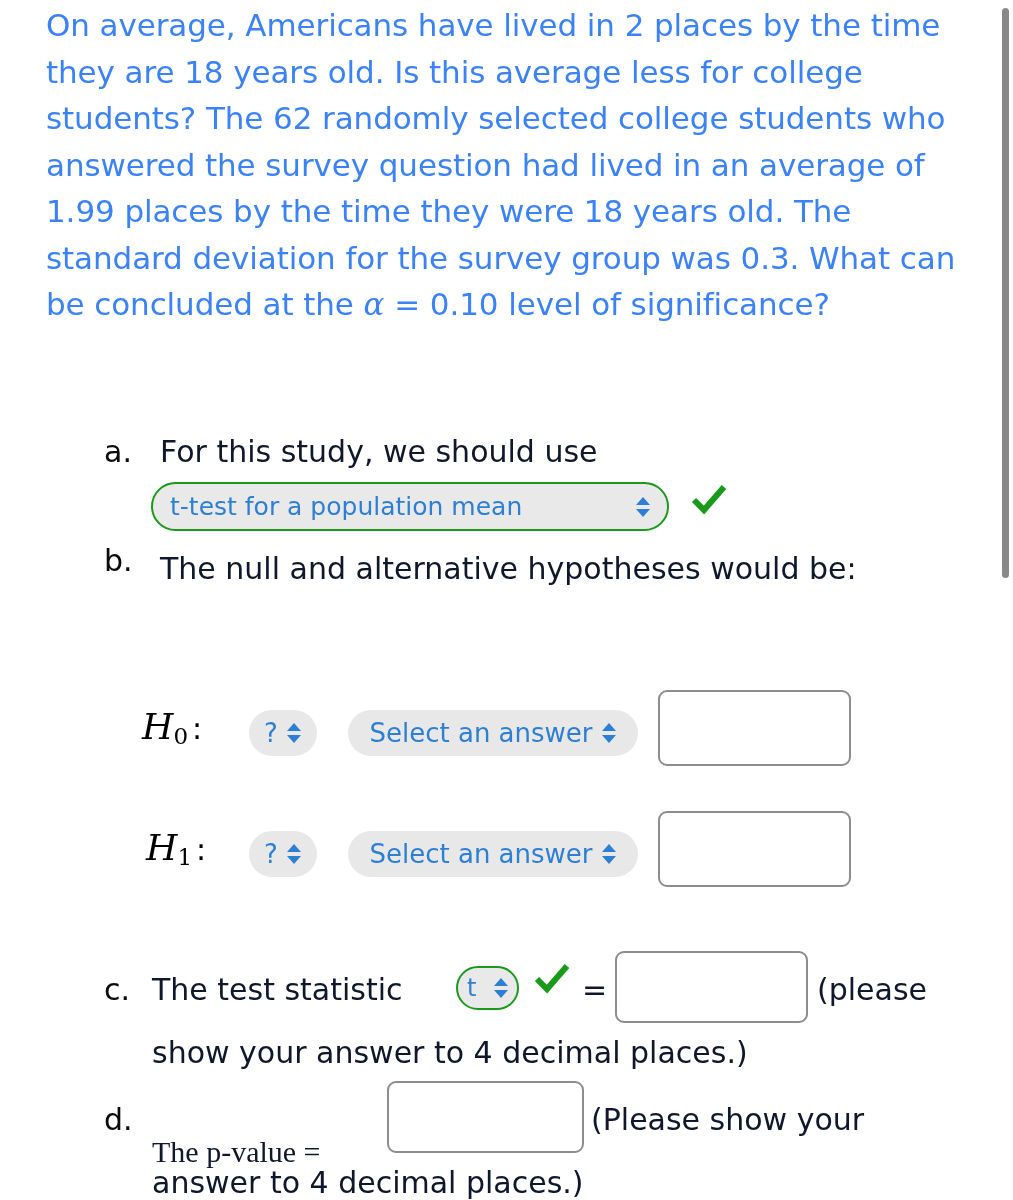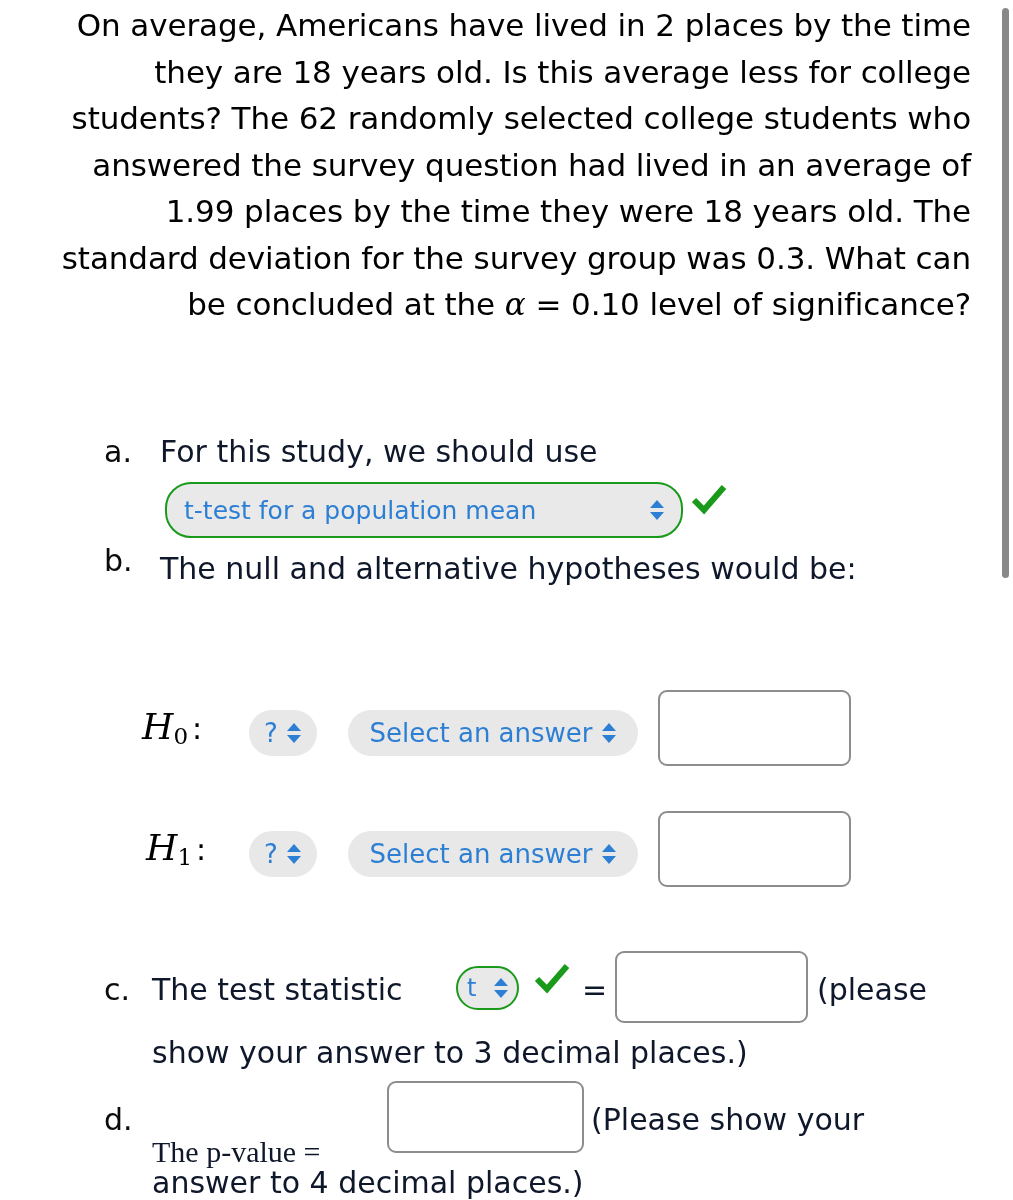"On average, Americans have lived" .prompt { color: #000000 -> #3b82f6; text-align: right -> none }
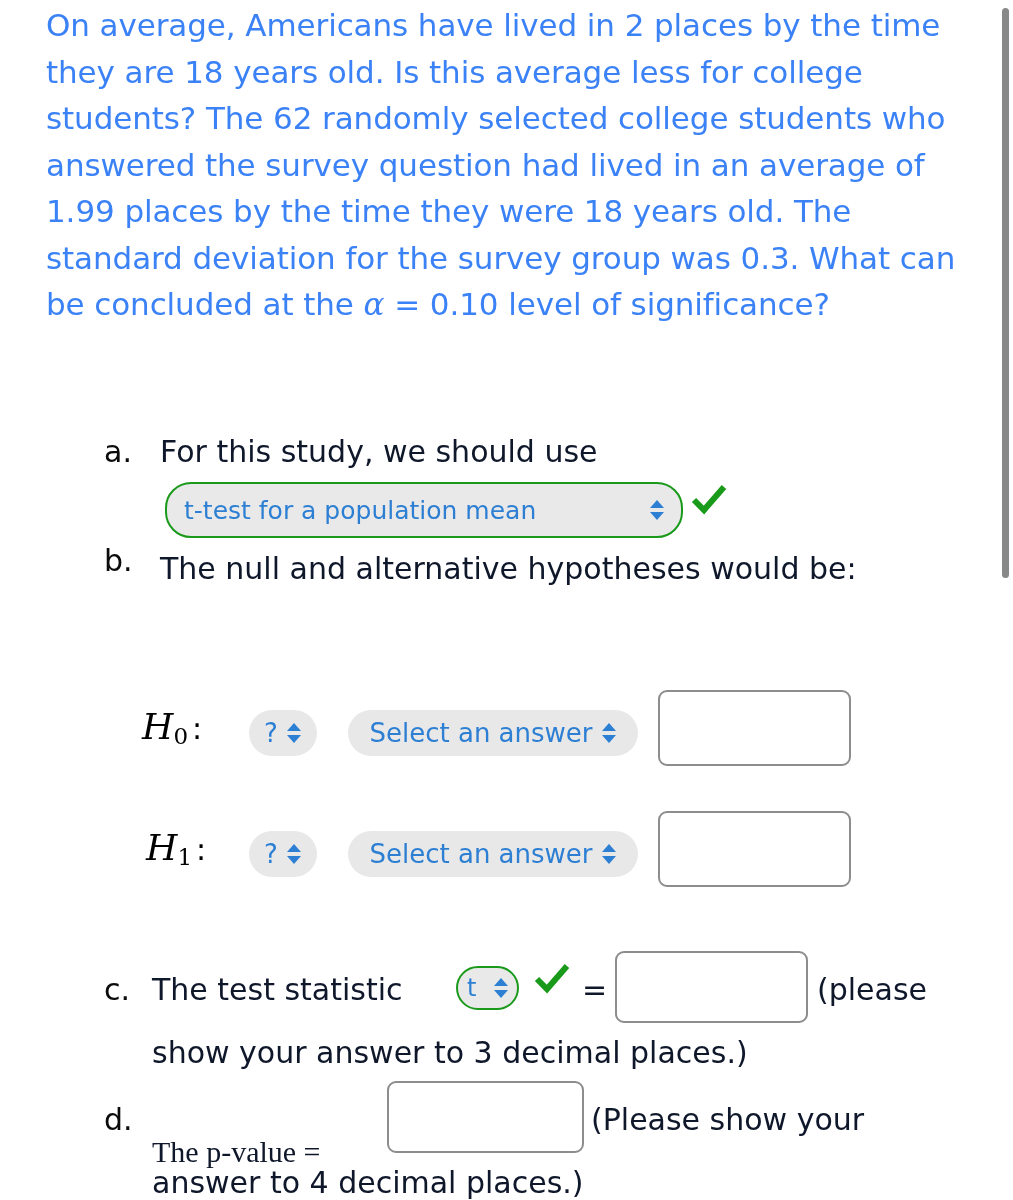"t-test for a population mean" #select-test-type { height: 56px -> 49px; left: 165px -> 151px }
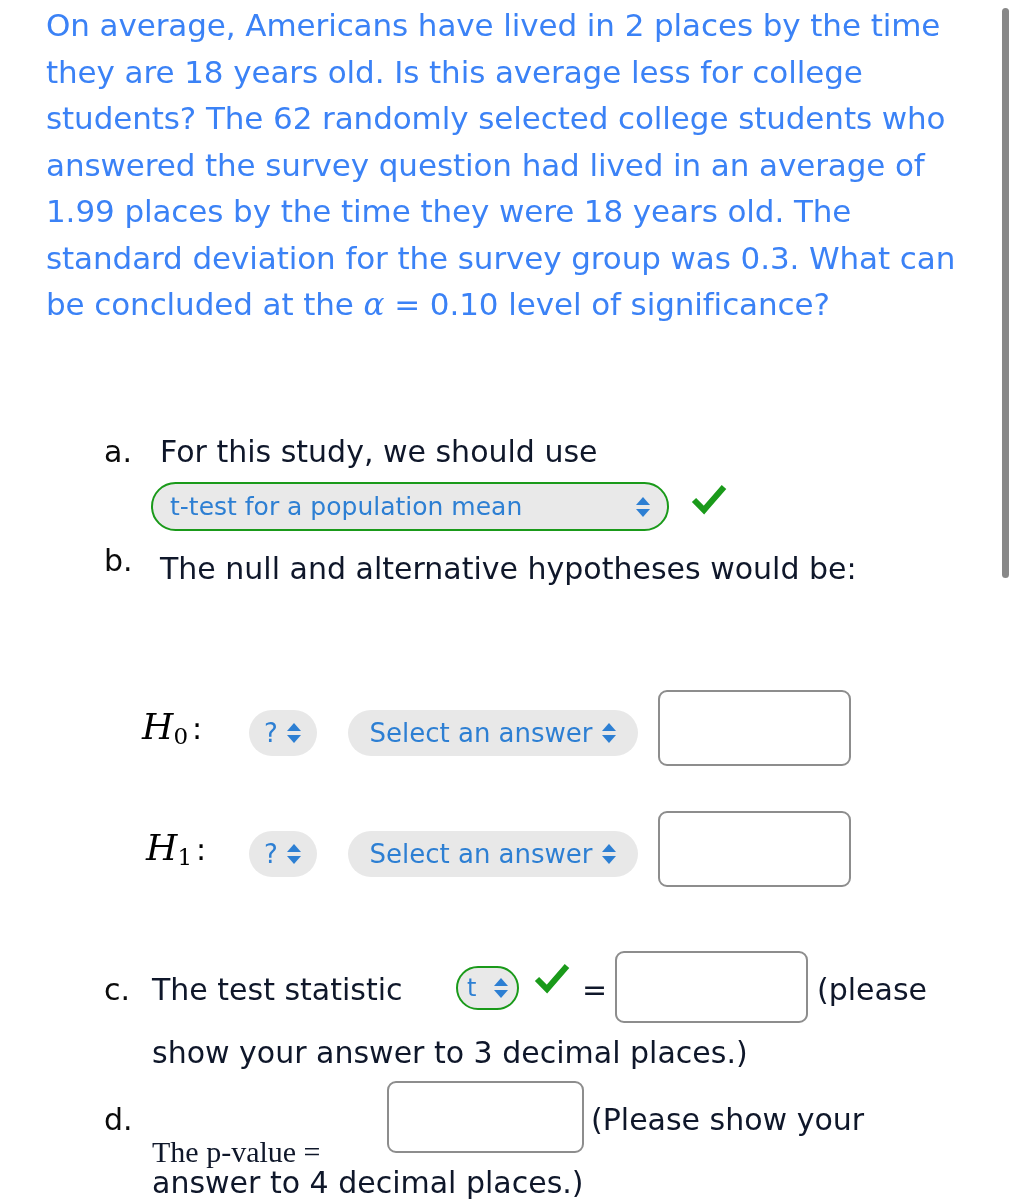"show your answer to 3" div.qitem { text: 3 -> 4 }
